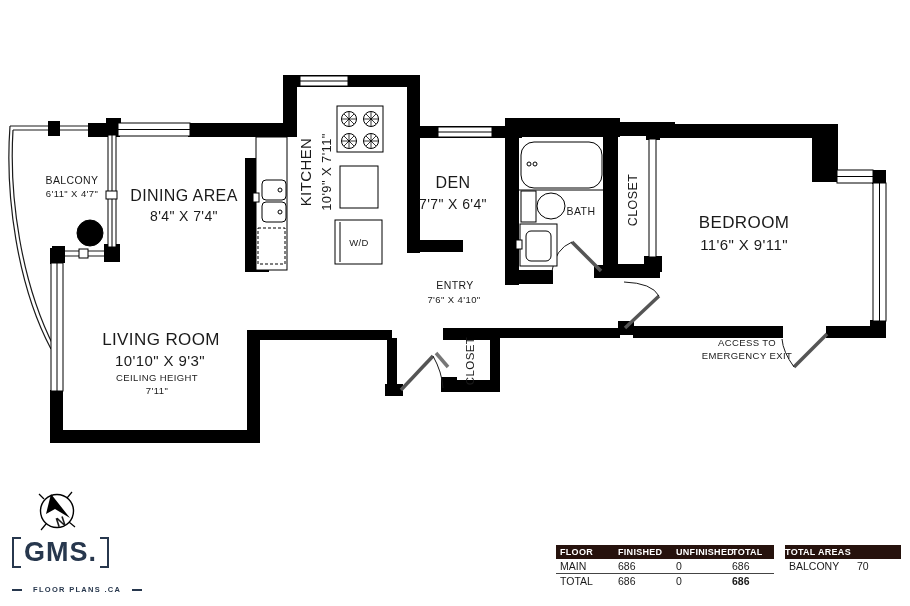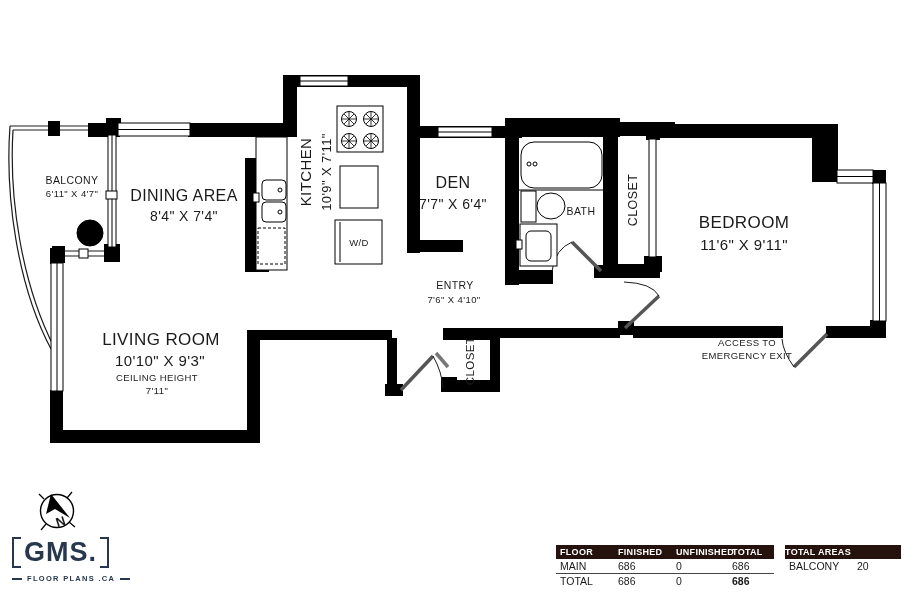"20" span.cell-c { text: 20 -> 70 }
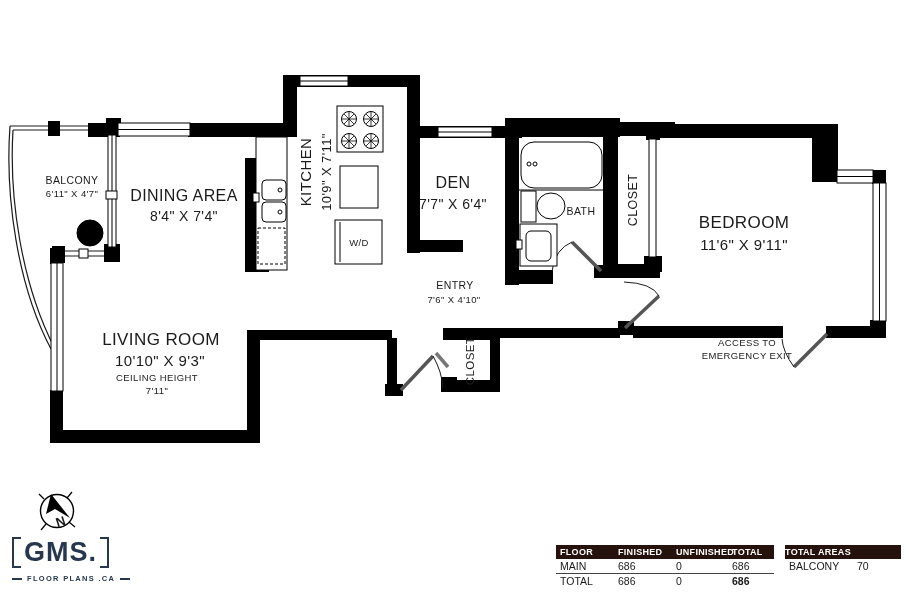"FLOOR PLANS .CA" .logo-sub { gap: 5px -> 11px; margin-top: 6px -> 17px }
